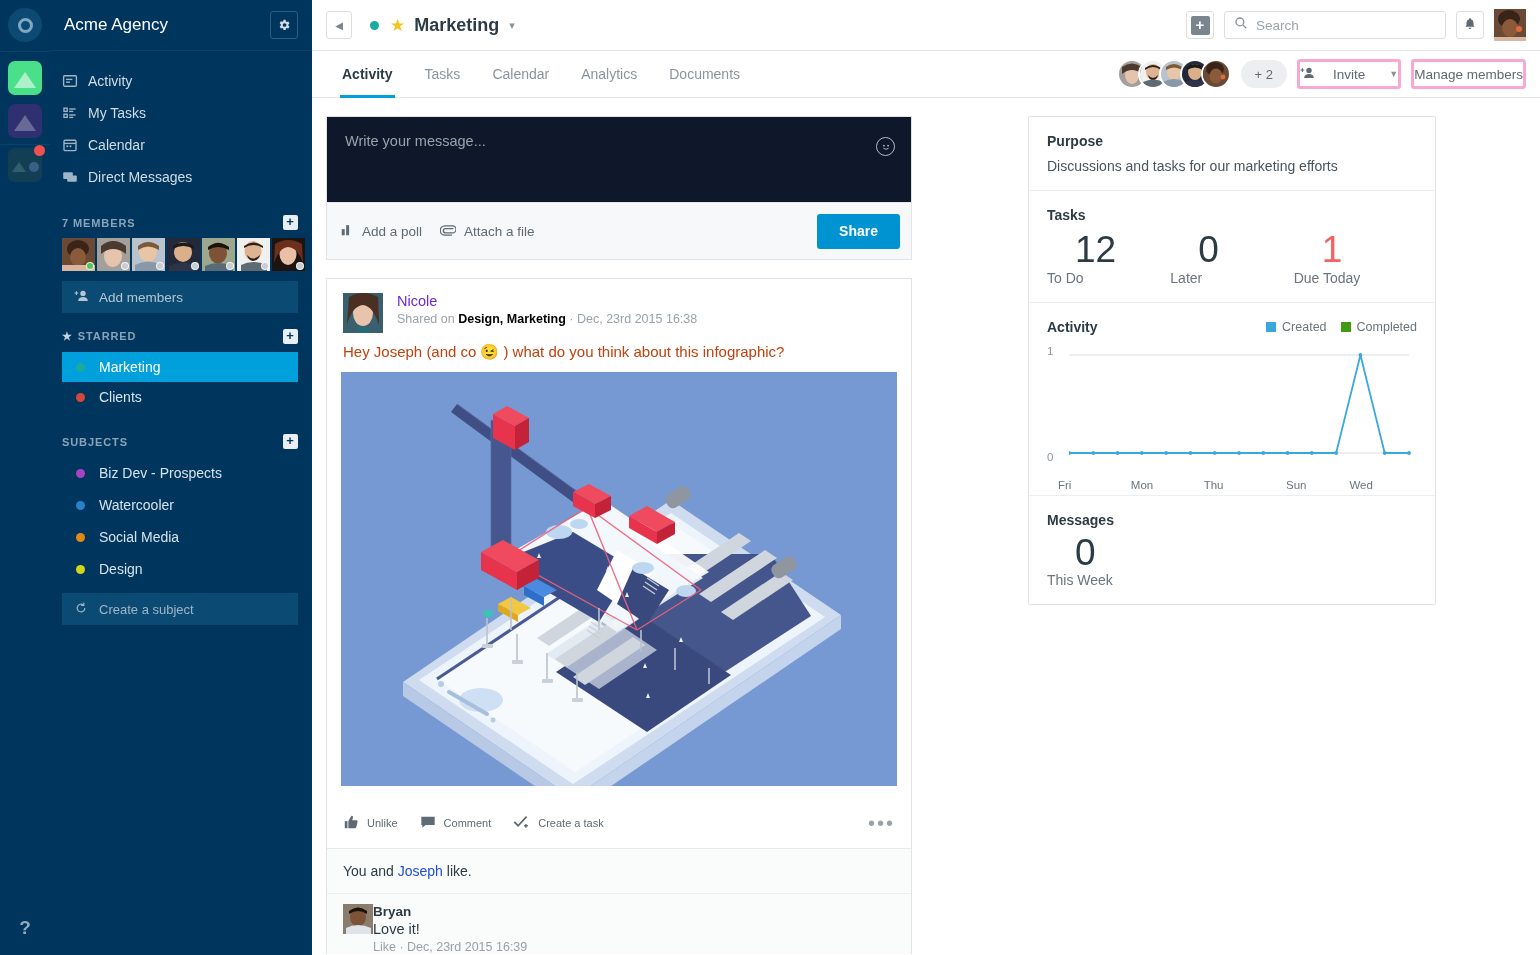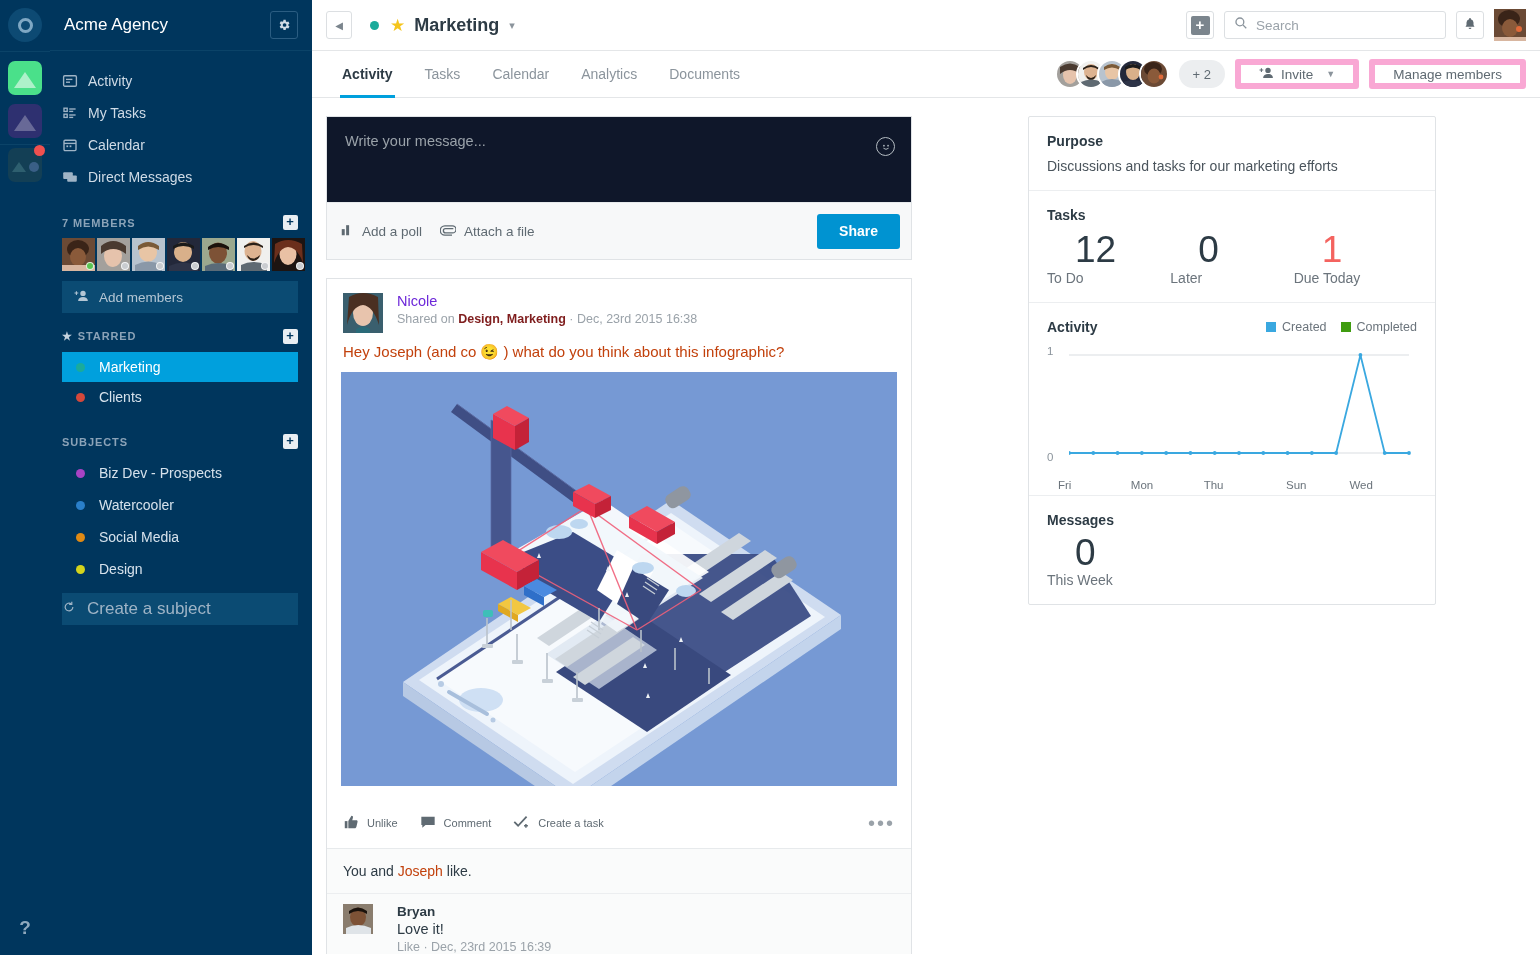"Invite" .btn-o { border: 6px solid #f9a8d4 -> 3px solid #f9a8d4; gap: 7px -> 18px; padding: 0 18px -> 0 0 }
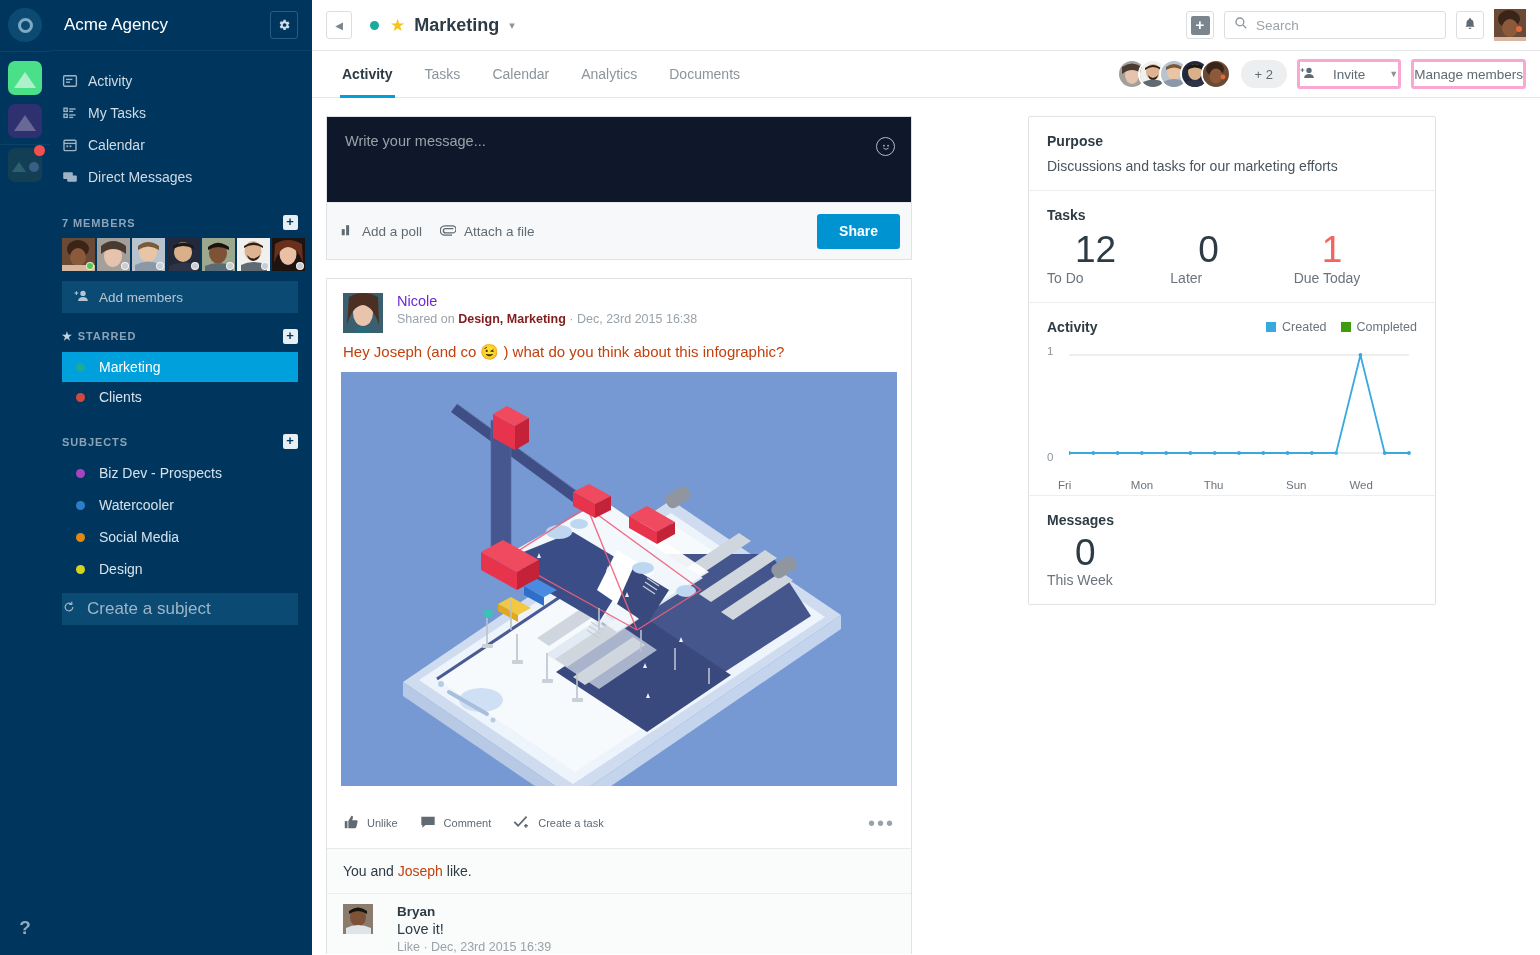"Design, Marketing" .p-sub b { color: #7f1d1d -> #000000 }
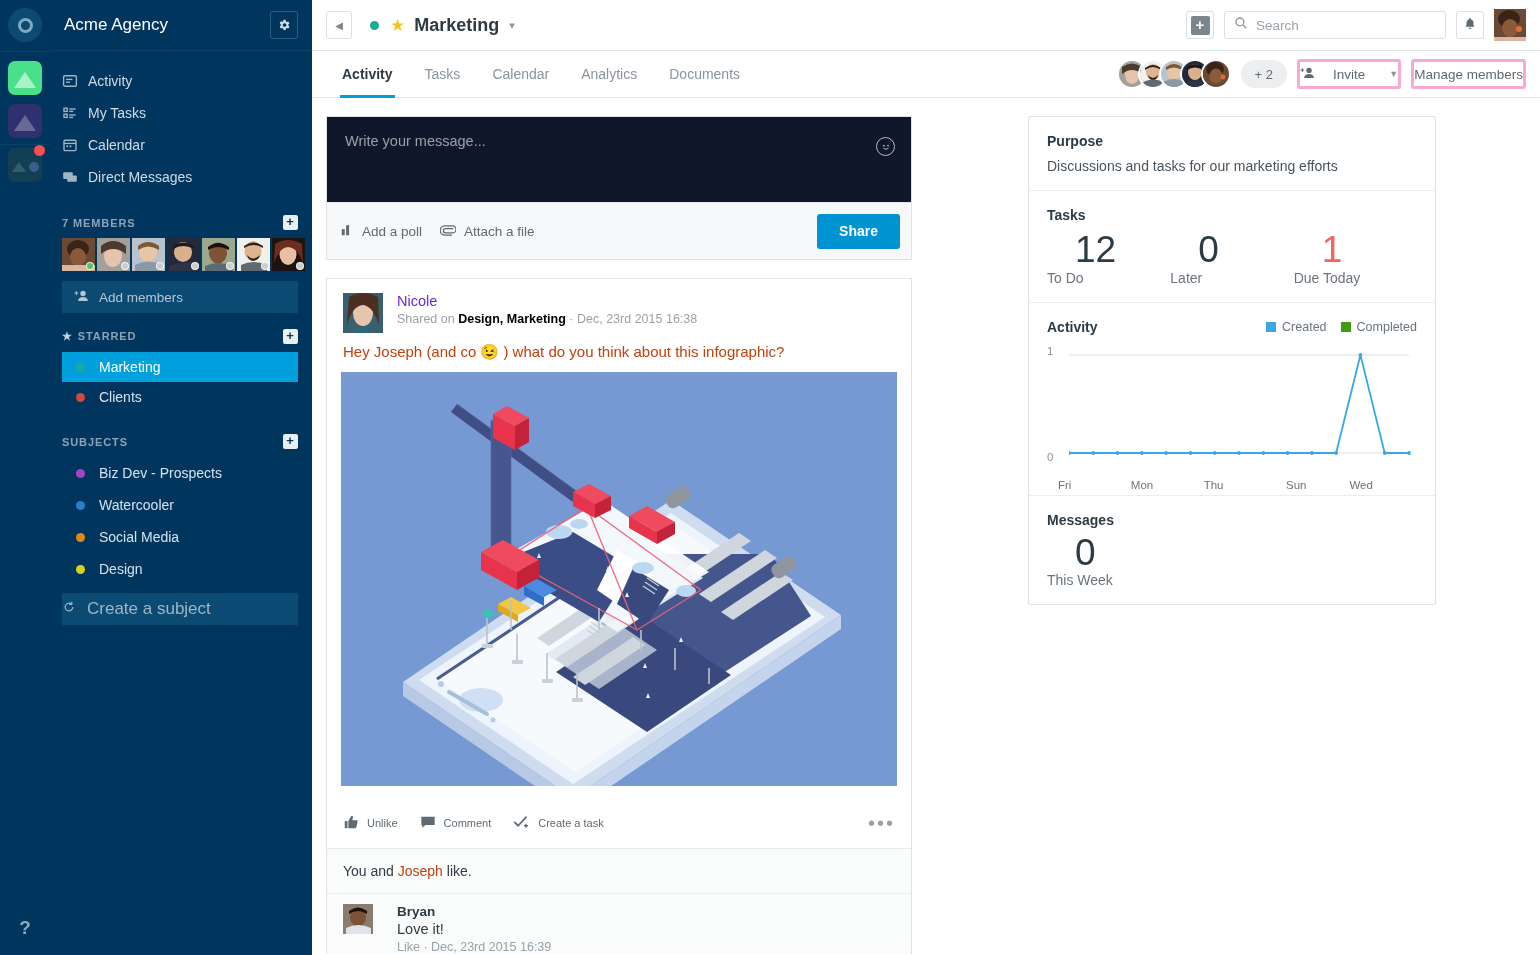"Create a subject" .create-subj { font-size: 17px -> 13px; padding-left: none -> 12px }
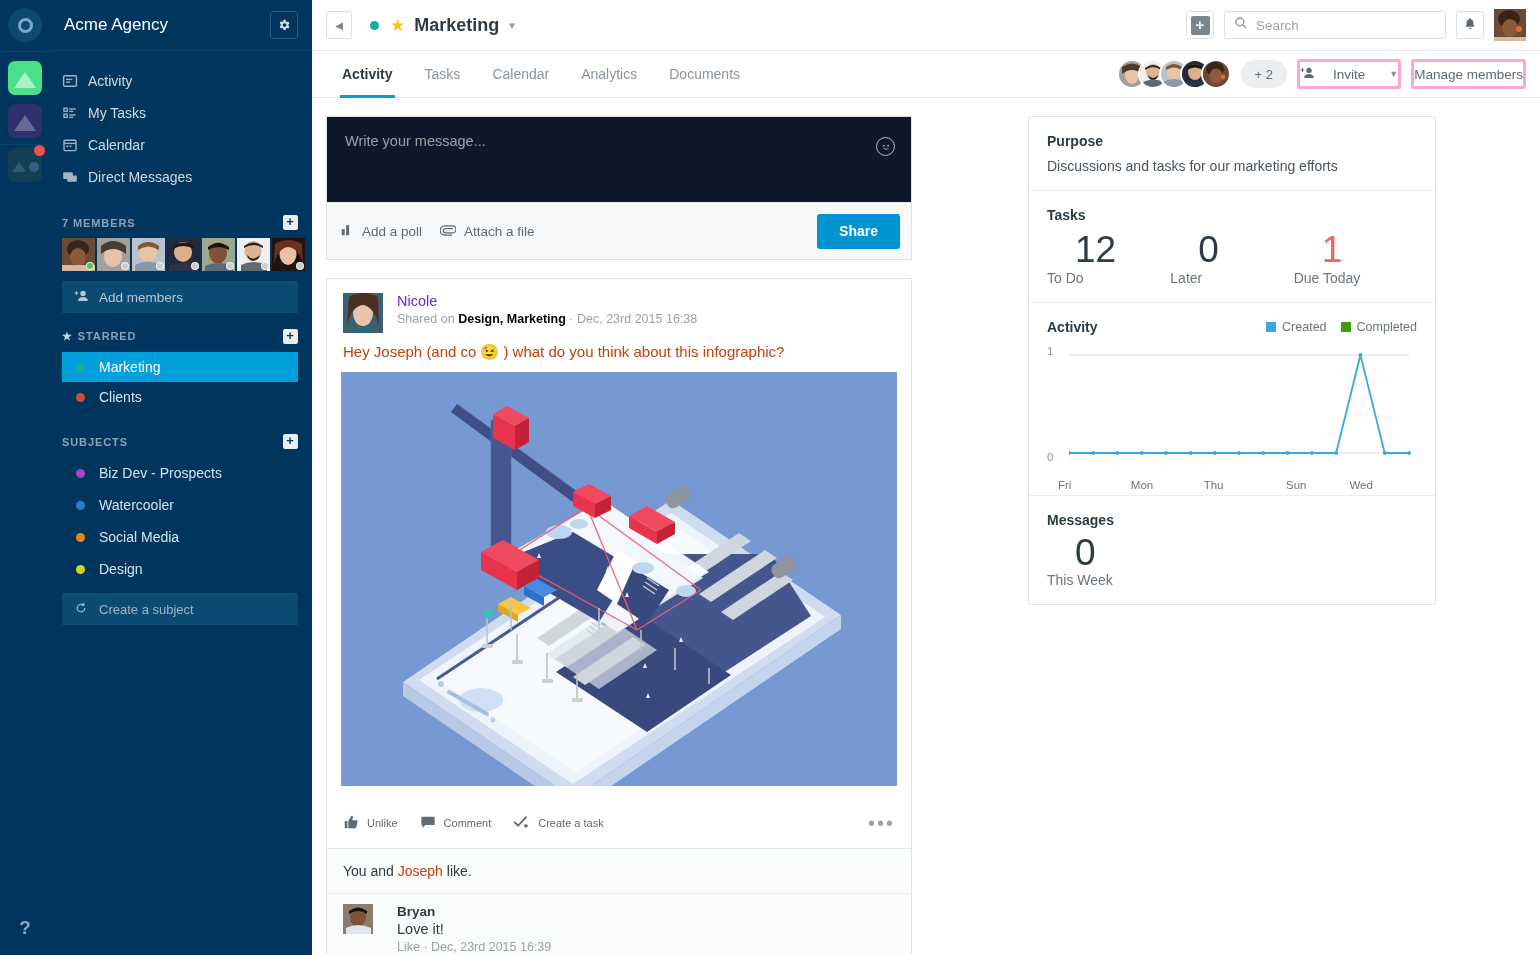"Joseph" .likes a { color: #c2410c -> #1d4ed8 }
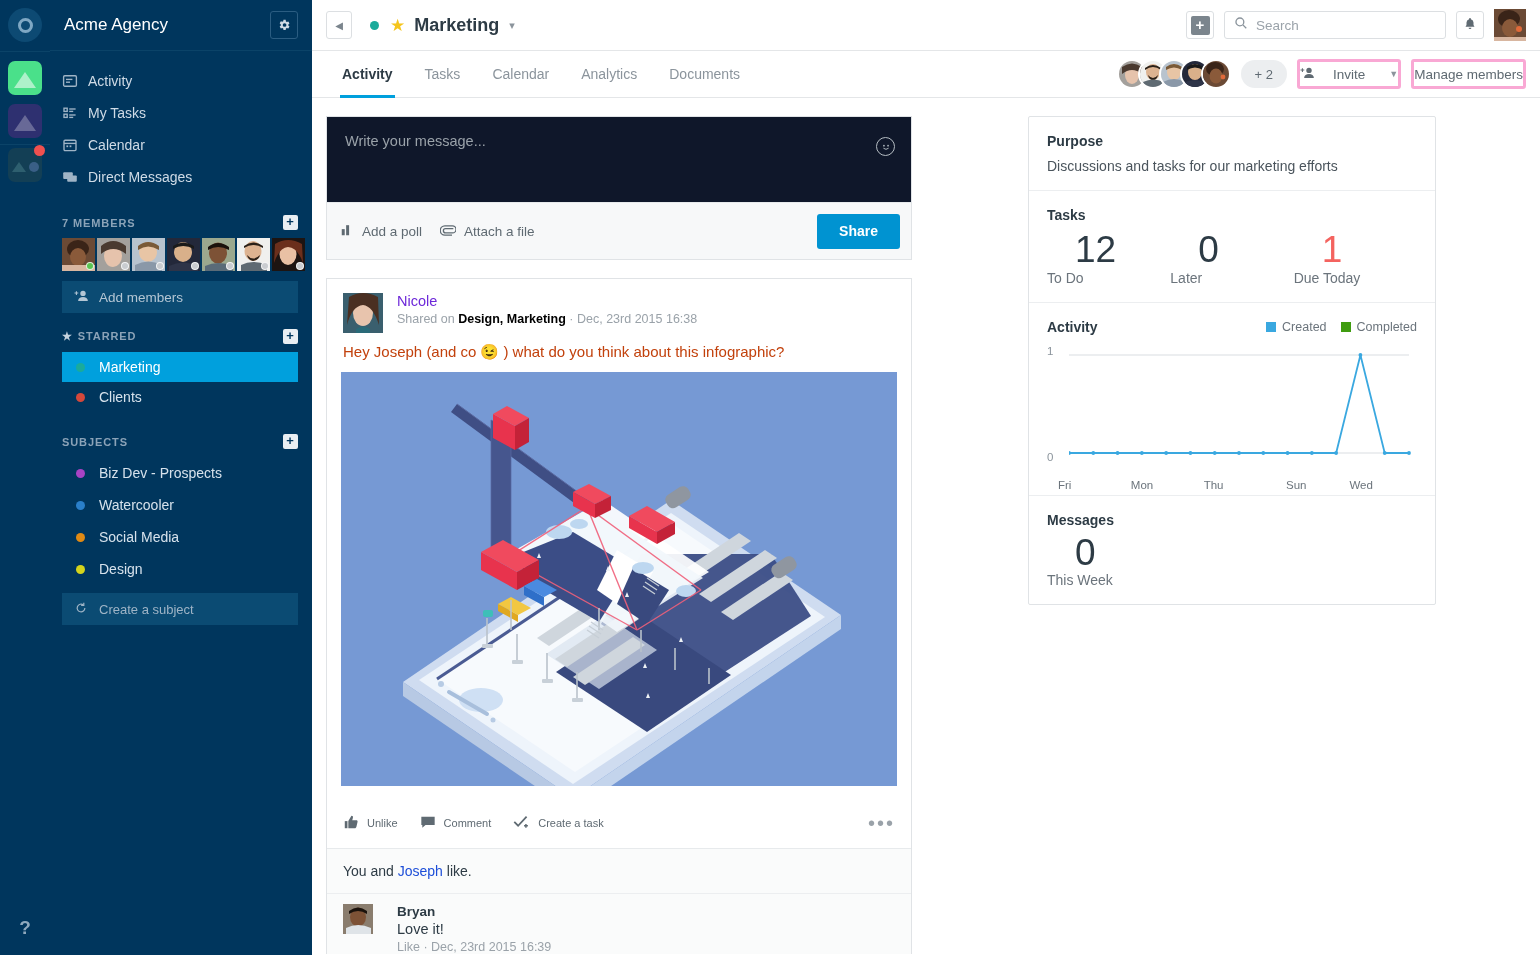"Bryan" .c-body { margin-left: 24px -> 0 }
